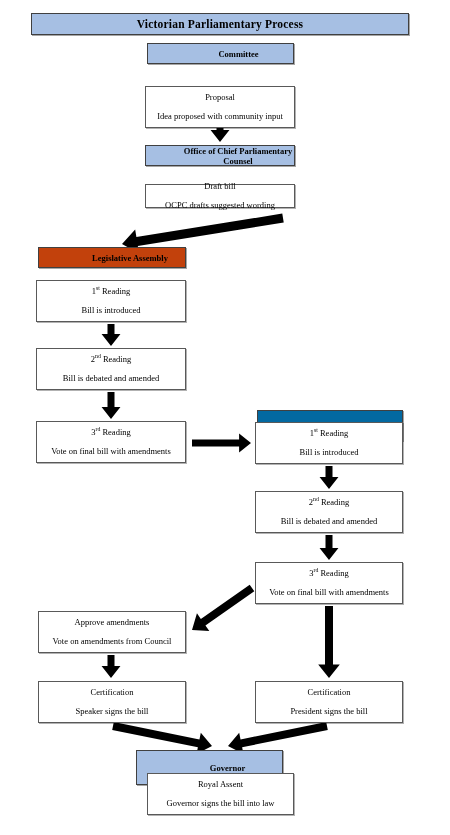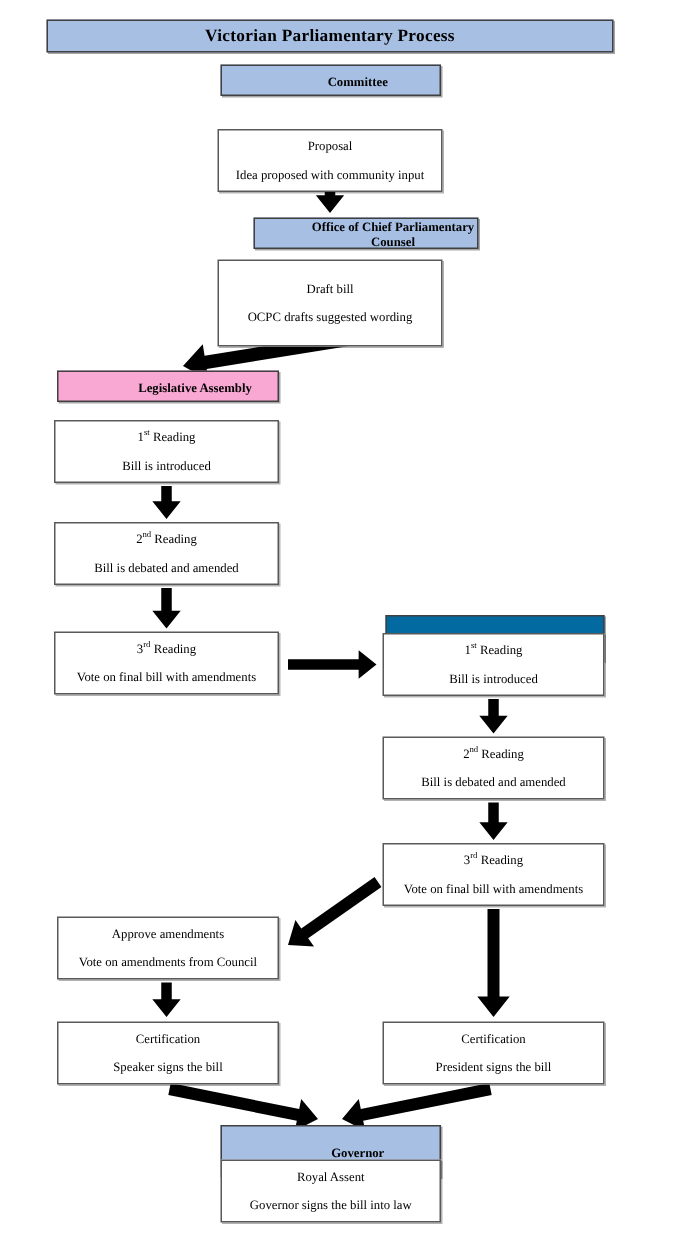"Office of Chief Parliamentary Counsel" div.header-box { margin-left: 24px -> none }
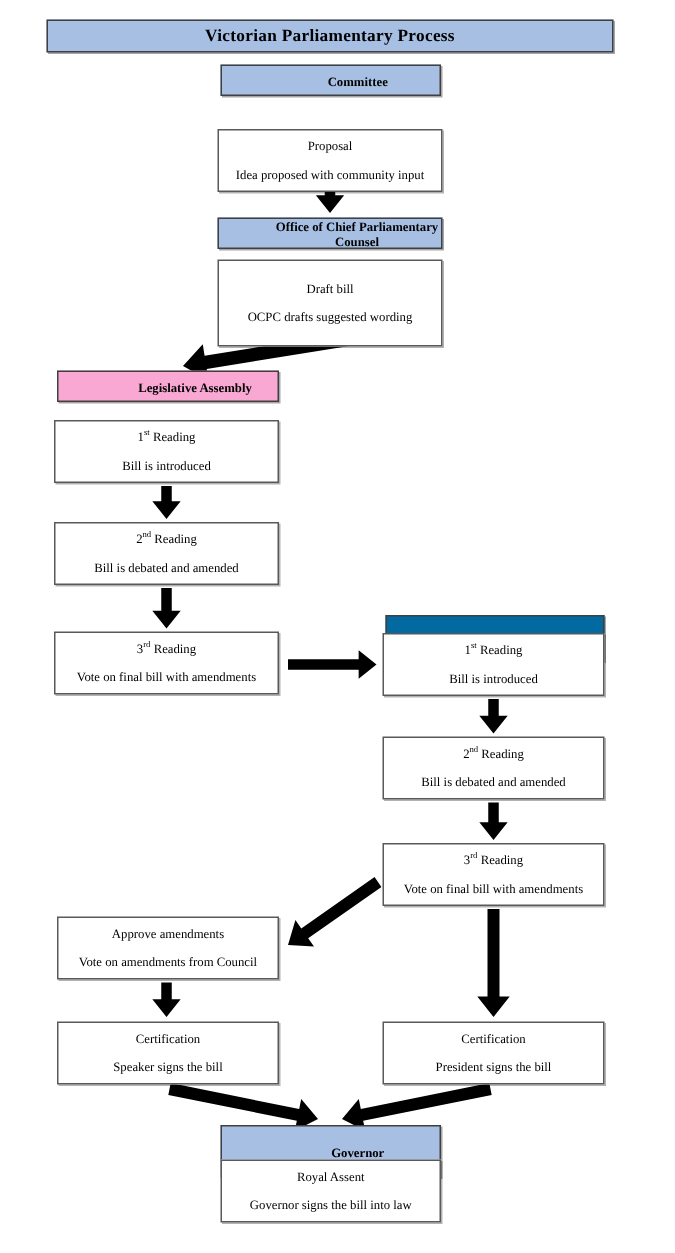"Draft bill" div.box { height: 58px -> 24px; top: 173px -> 184px }
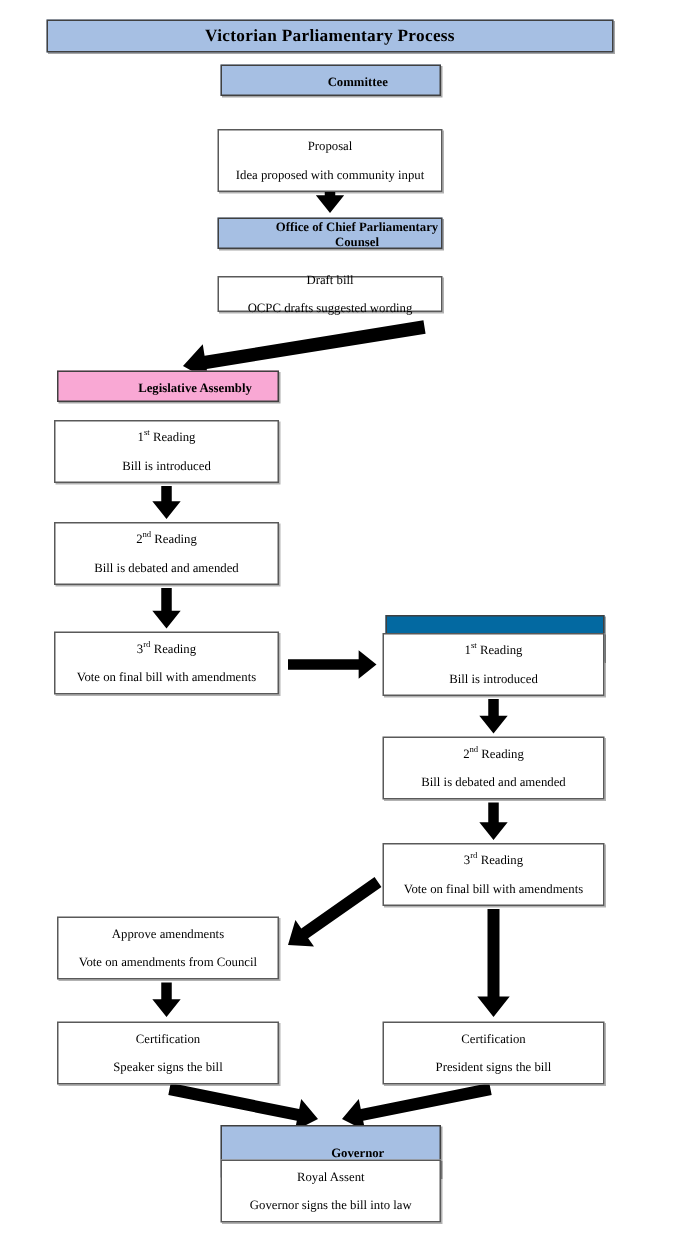"Legislative Assembly" div.header-box { background: #f9a8d4 -> #c2410c }
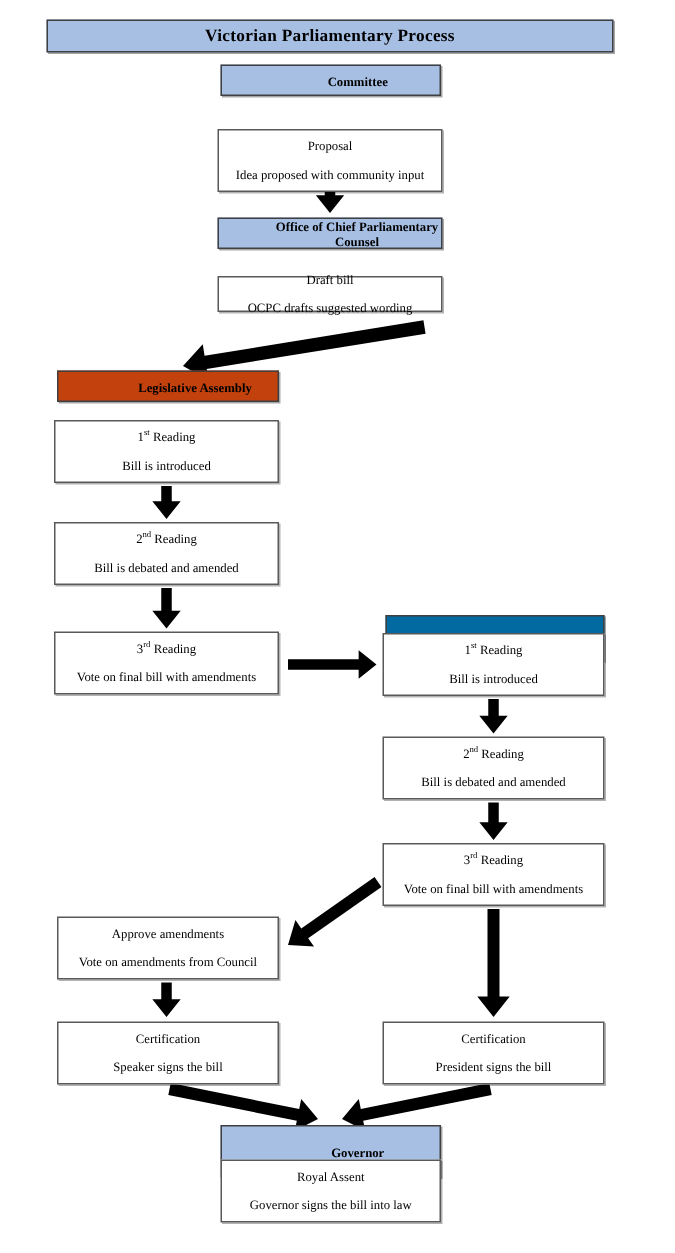"Governor" div.header-box { left: 147px -> 136px }
